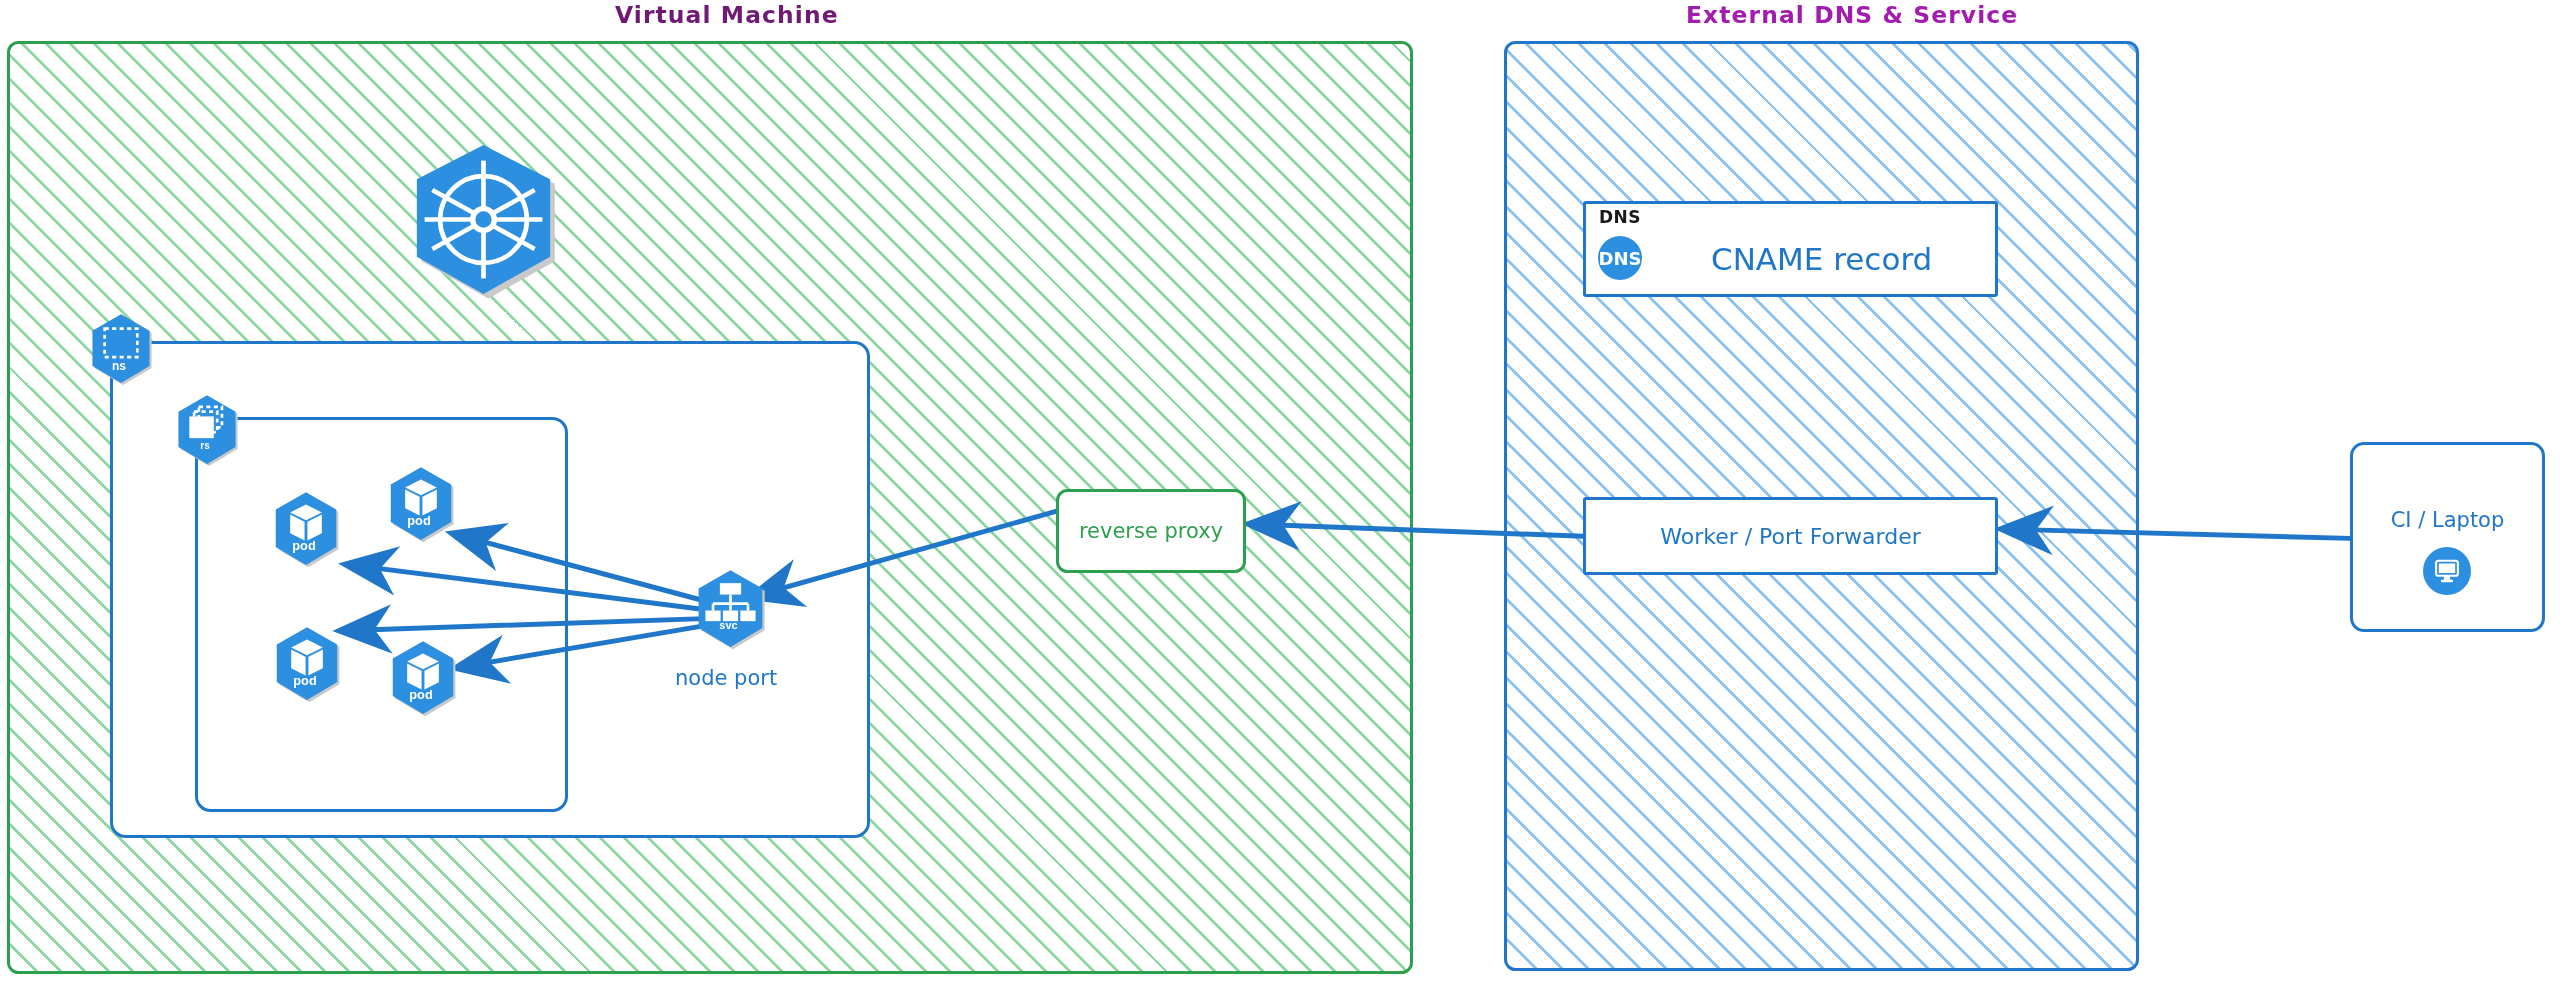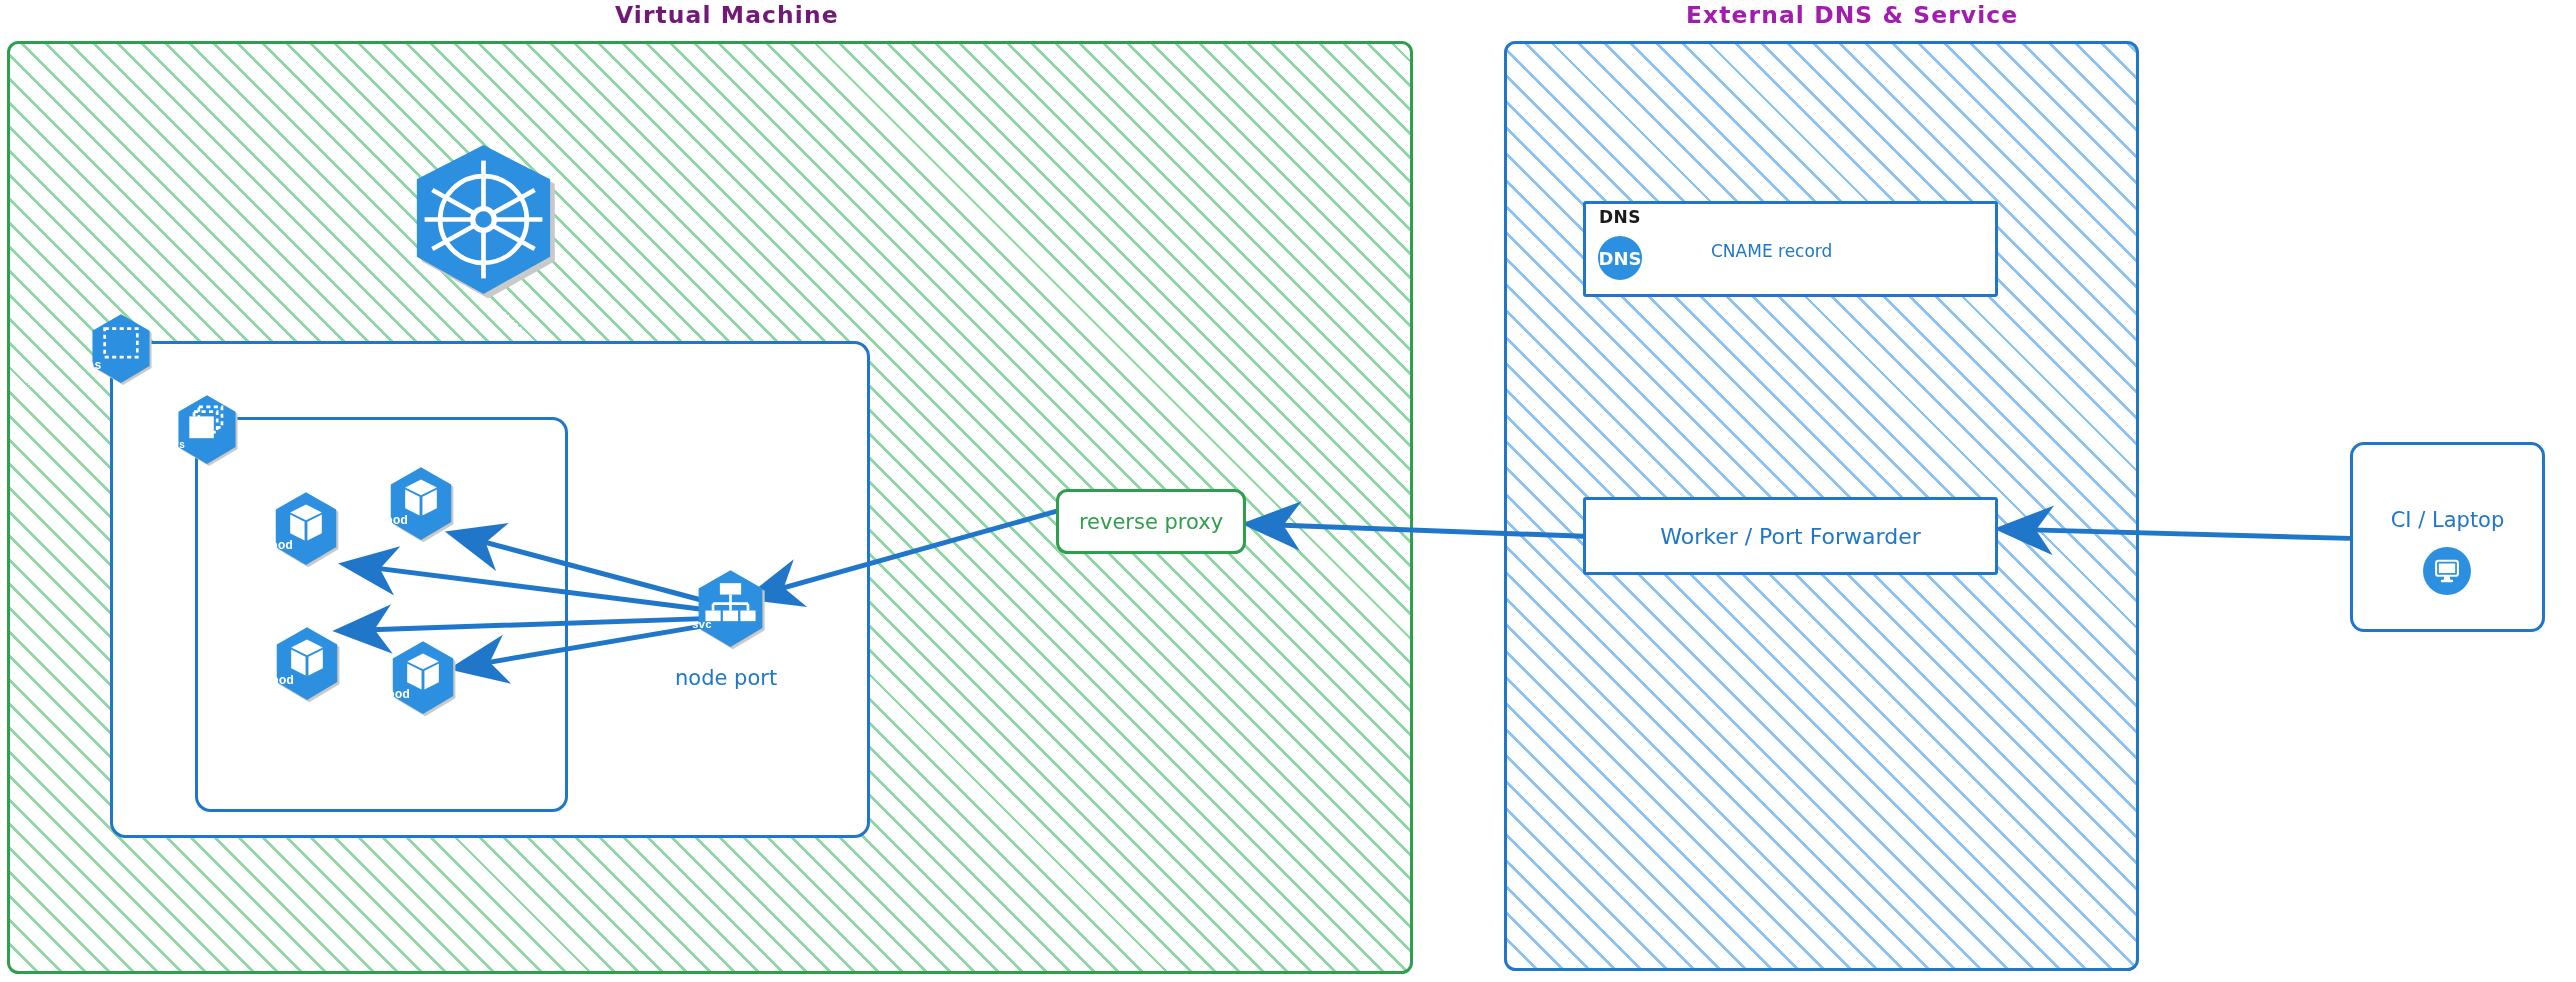"CNAME record" #dns-text { font-size: 17px -> 31px }
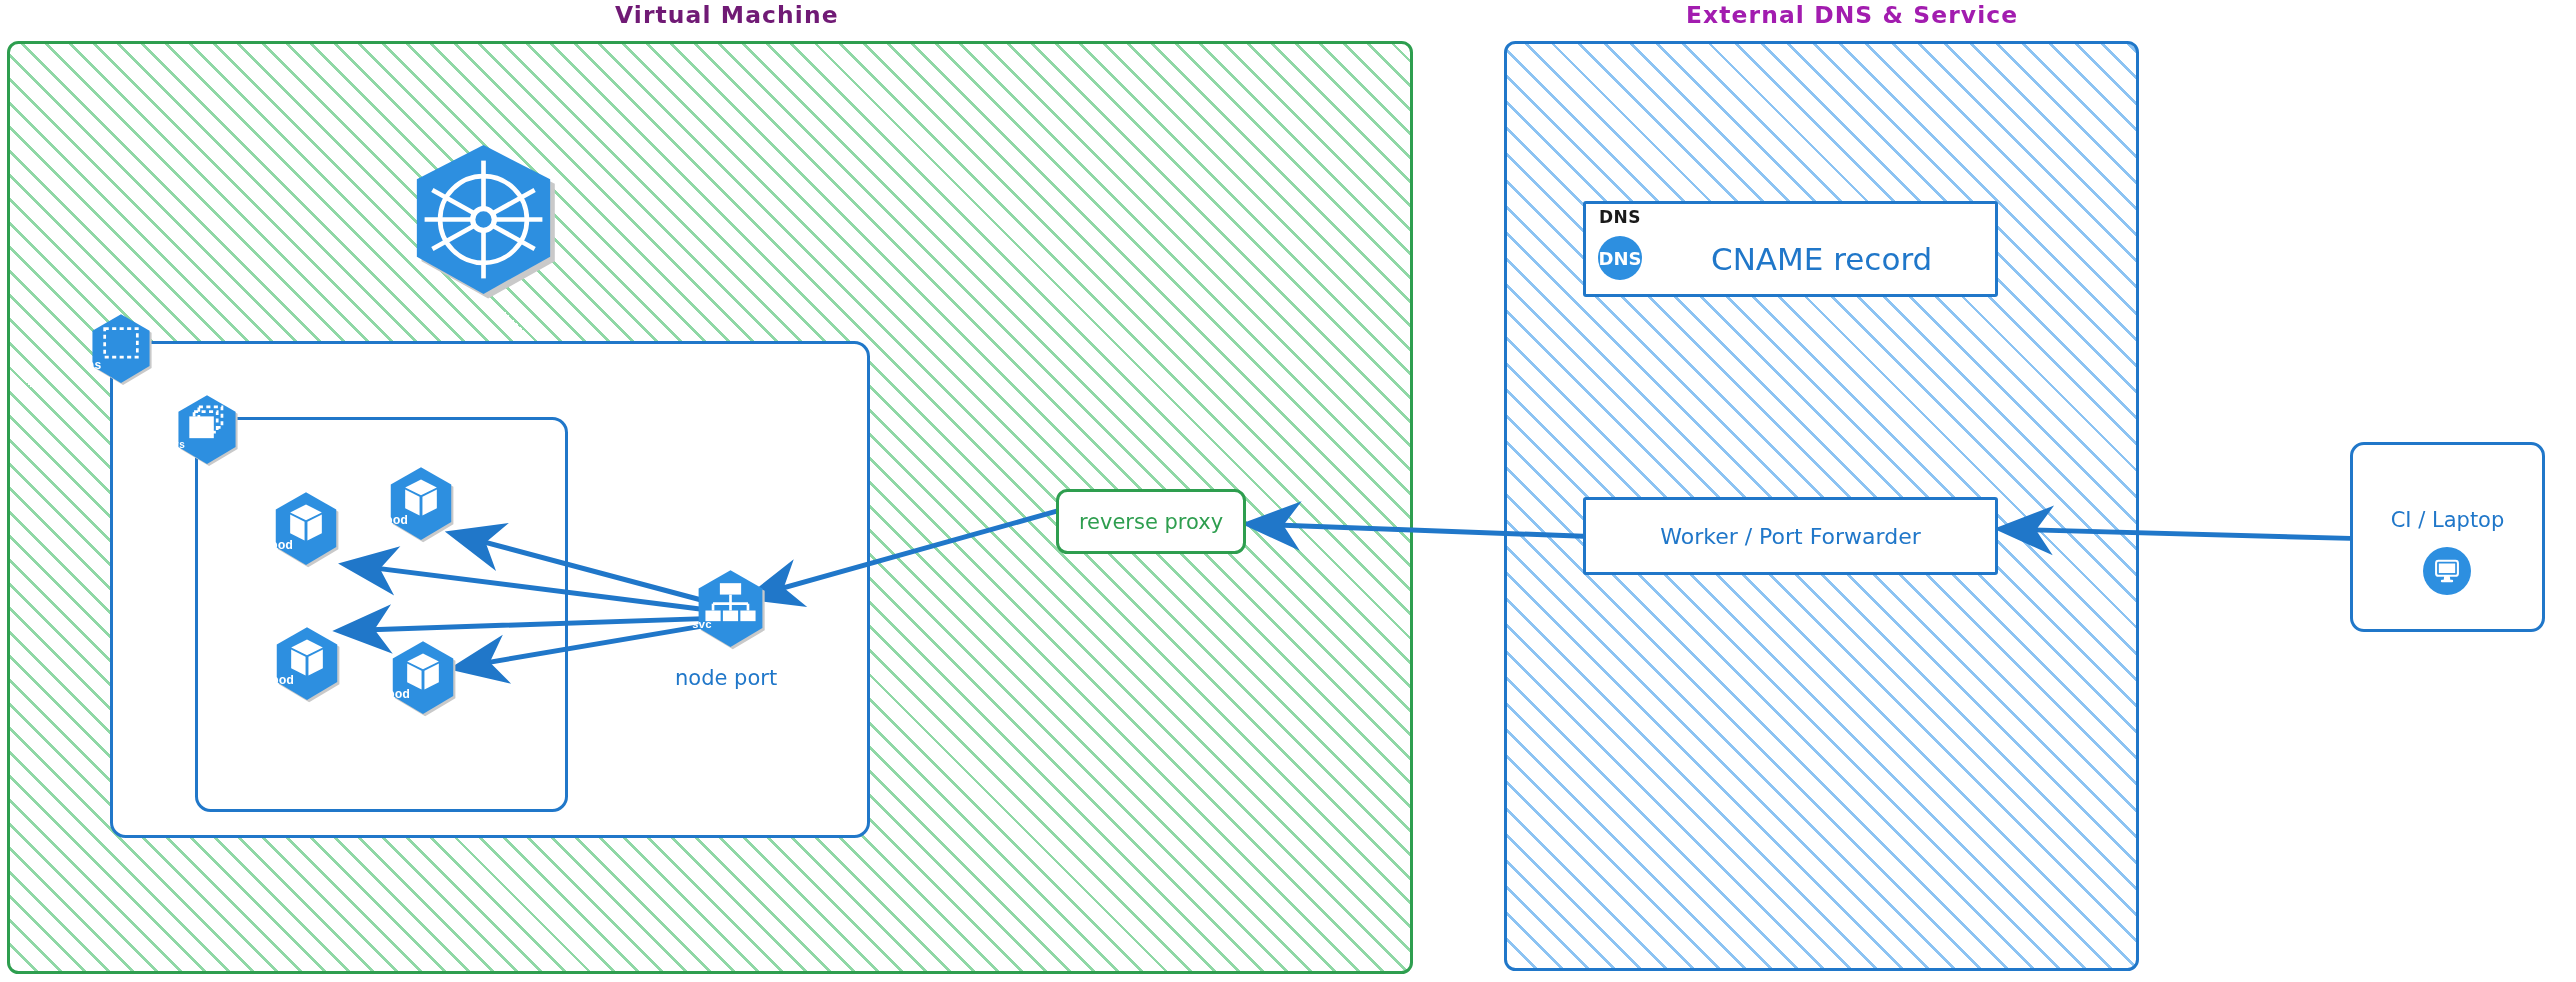"ns" .hex-cap { font-family: Liberation Mono, monospace -> Liberation Sans, sans-serif; text-align: left -> center }
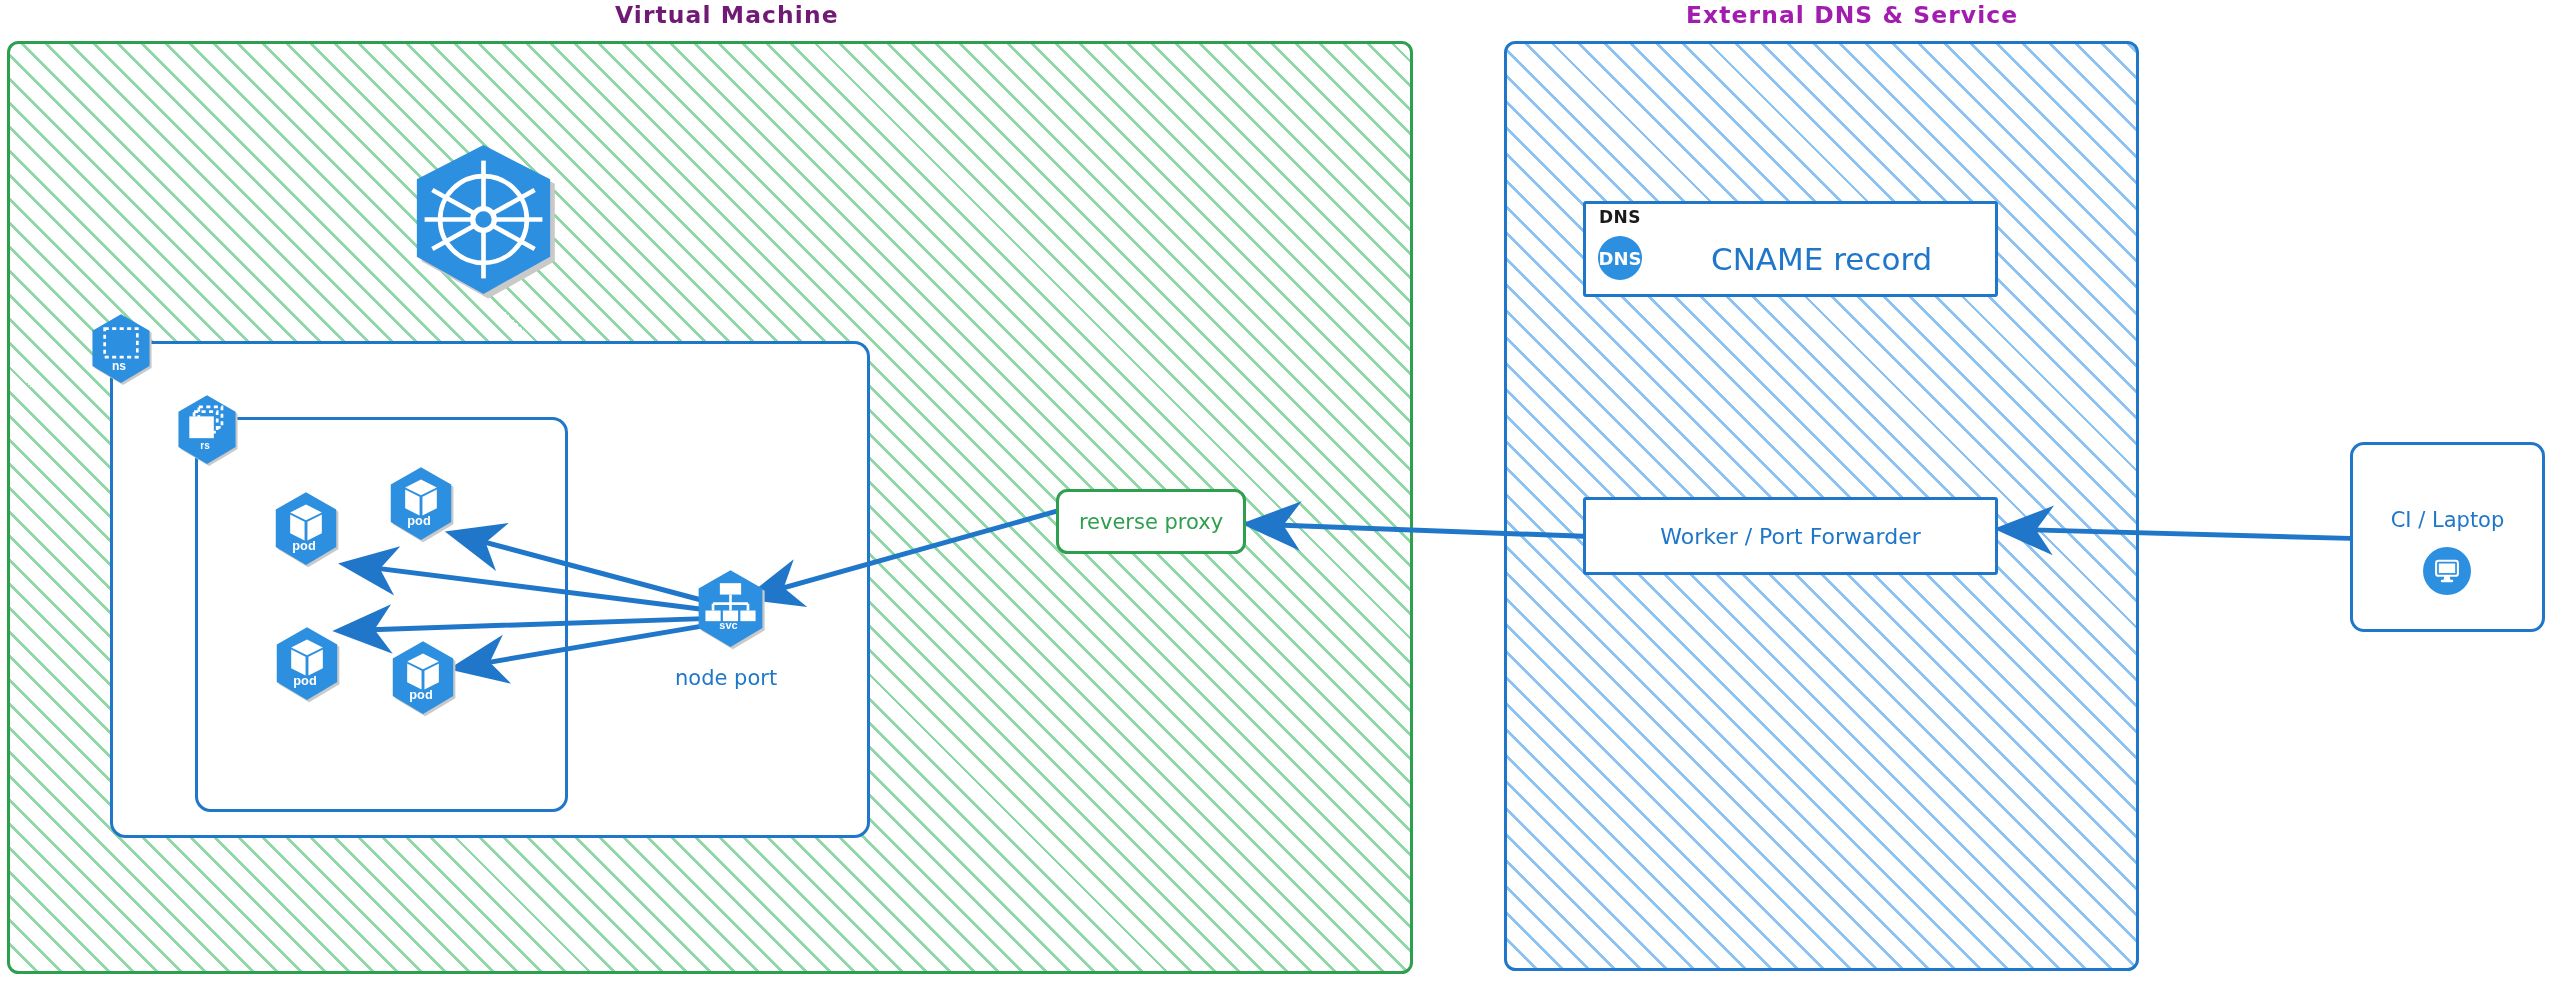"reverse proxy" #rproxy-card { height: 65px -> 84px }
